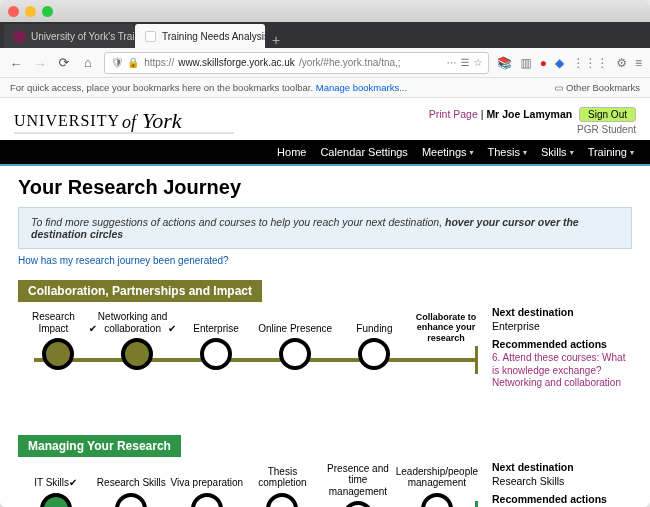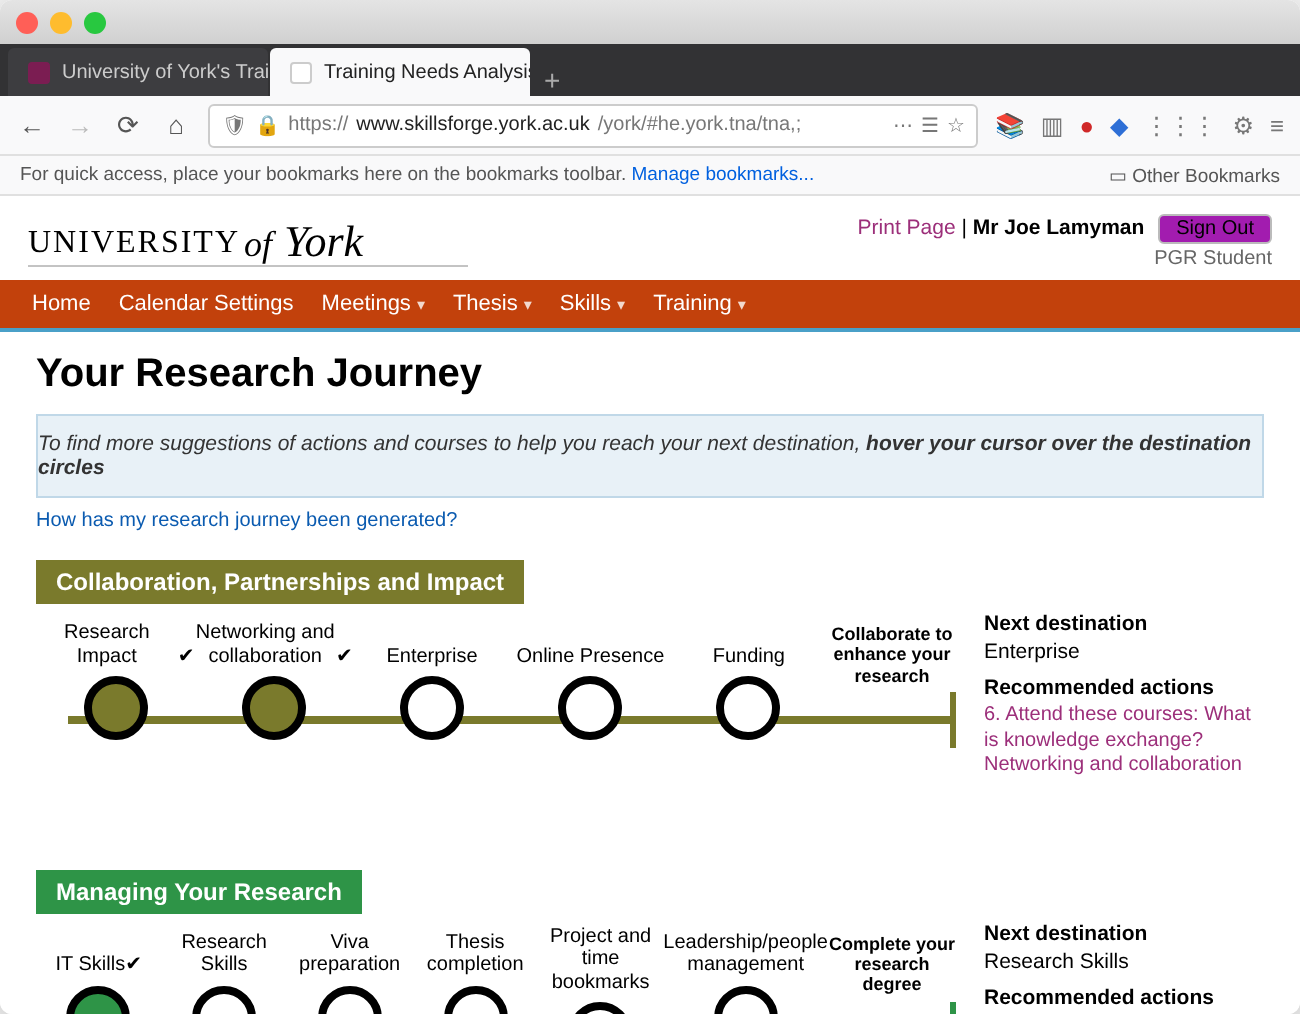"Sign Out" .signout { background: #a21caf -> #bef264 }
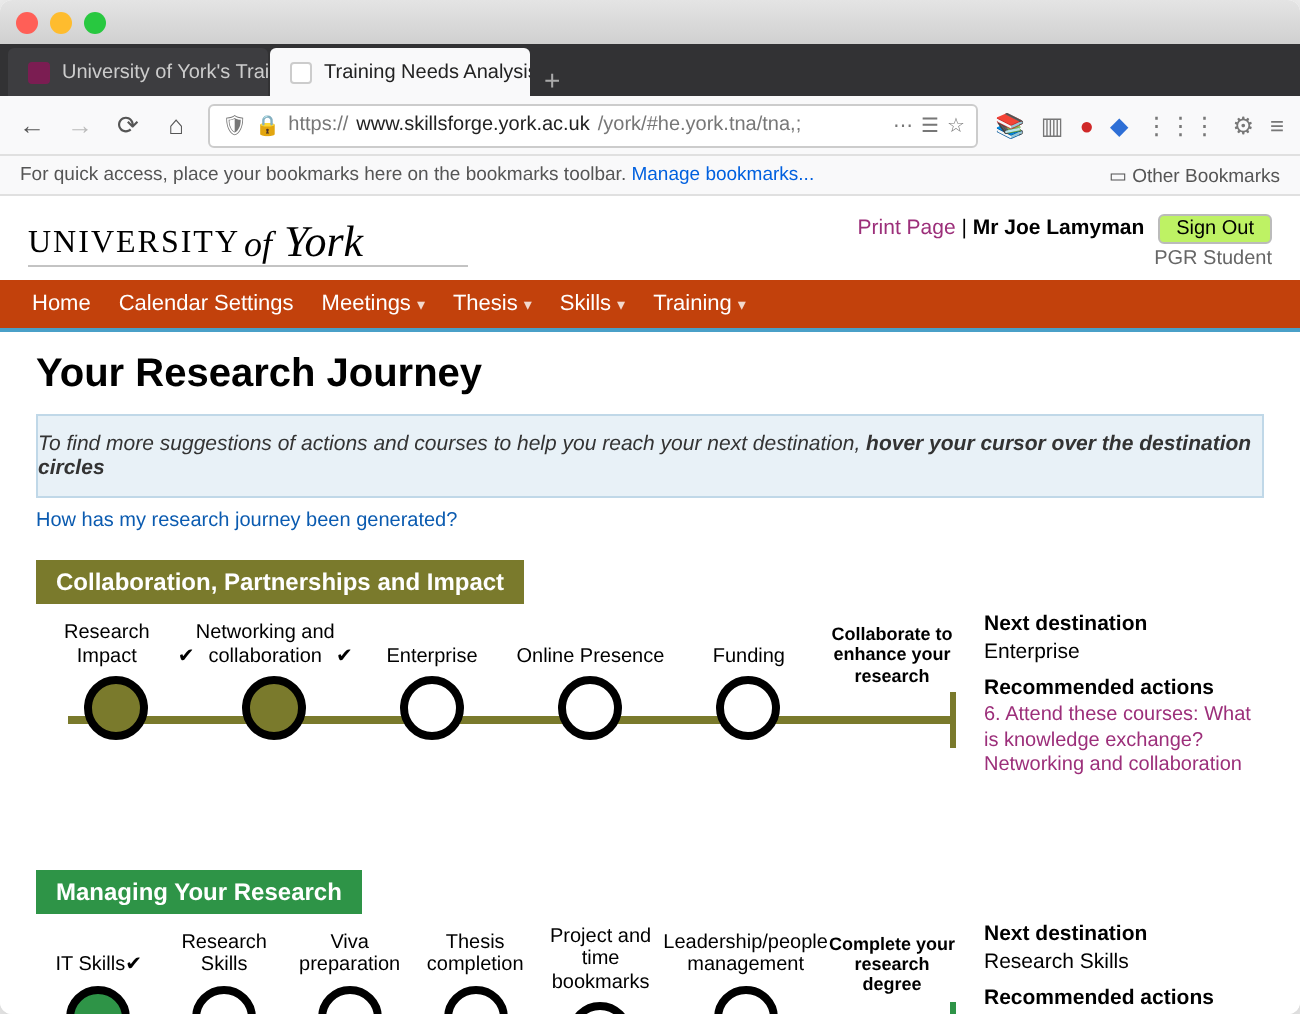"Home" .menubar { background: #c2410c -> #000000; justify-content: none -> flex-end }
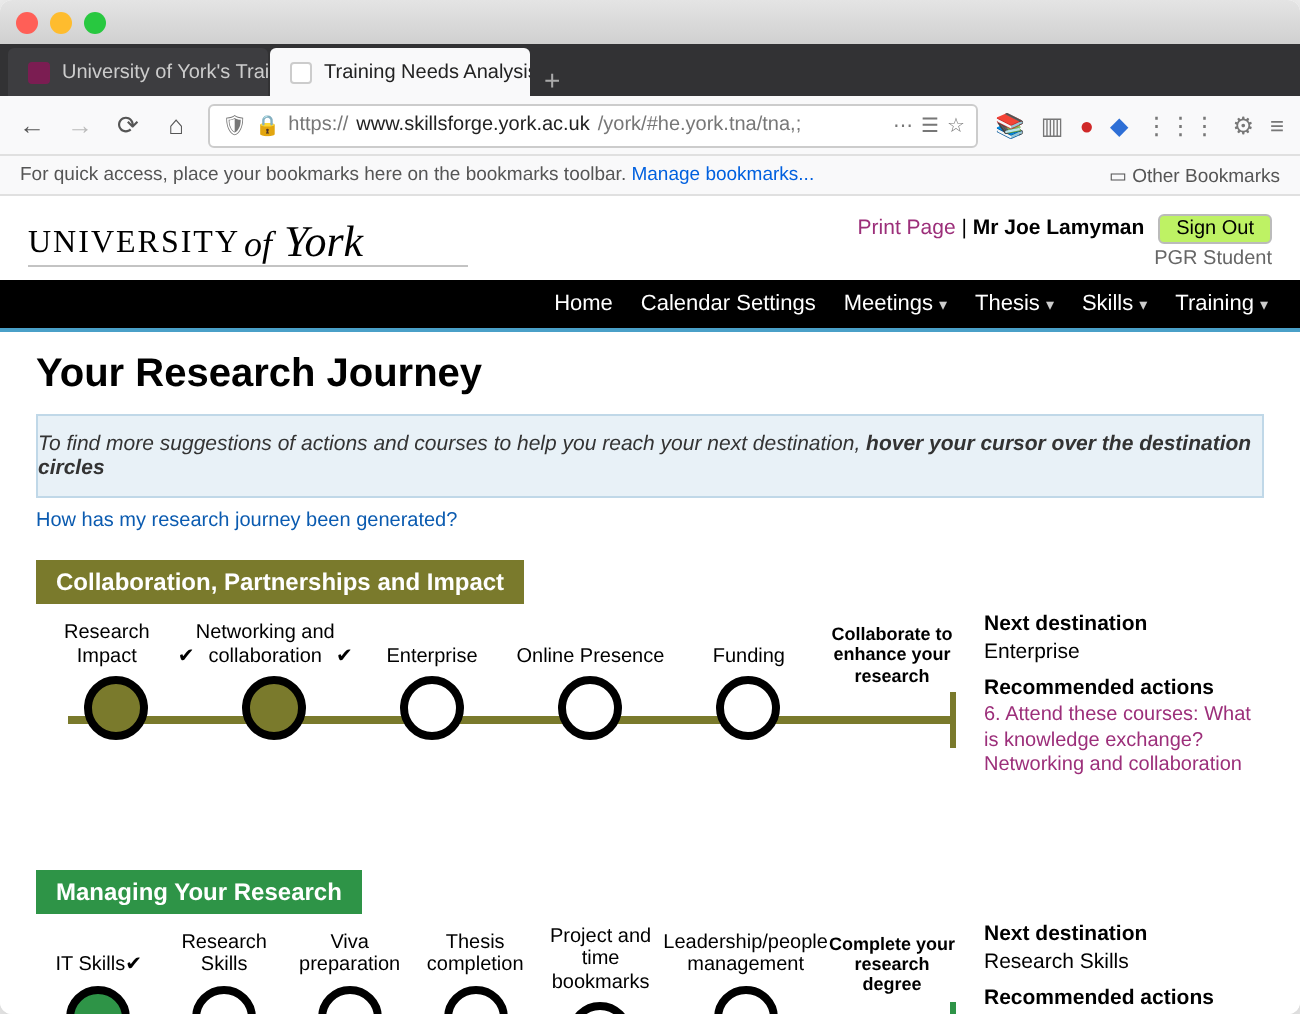"To find more suggestions of" .infobox { padding: 8px 0 -> 8px 12px }
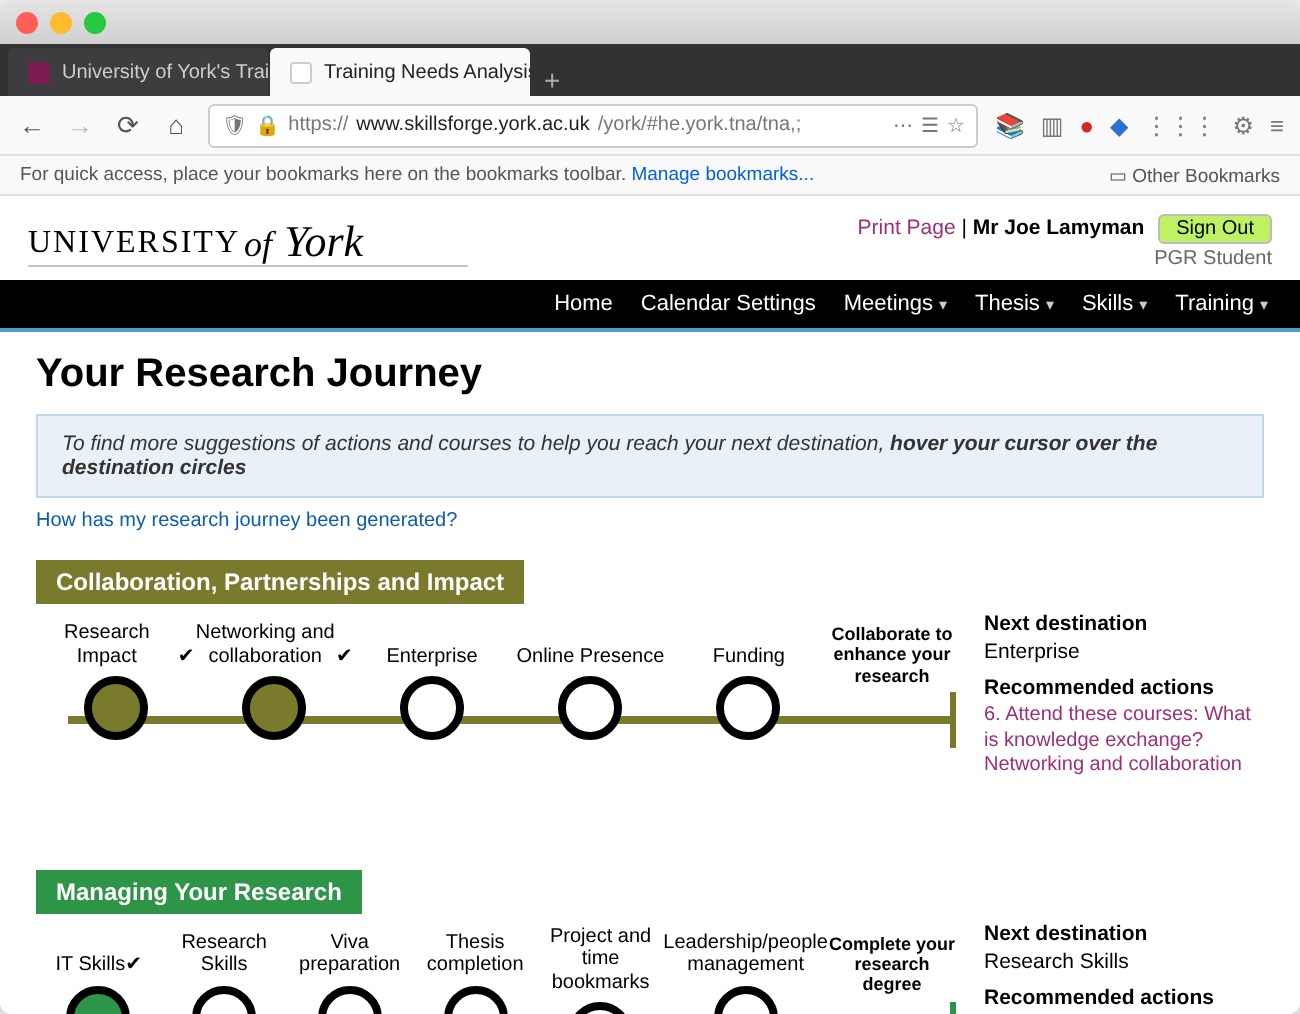"Project and time bookmarks" span { text: Project and time bookmarks -> Presence and time management }
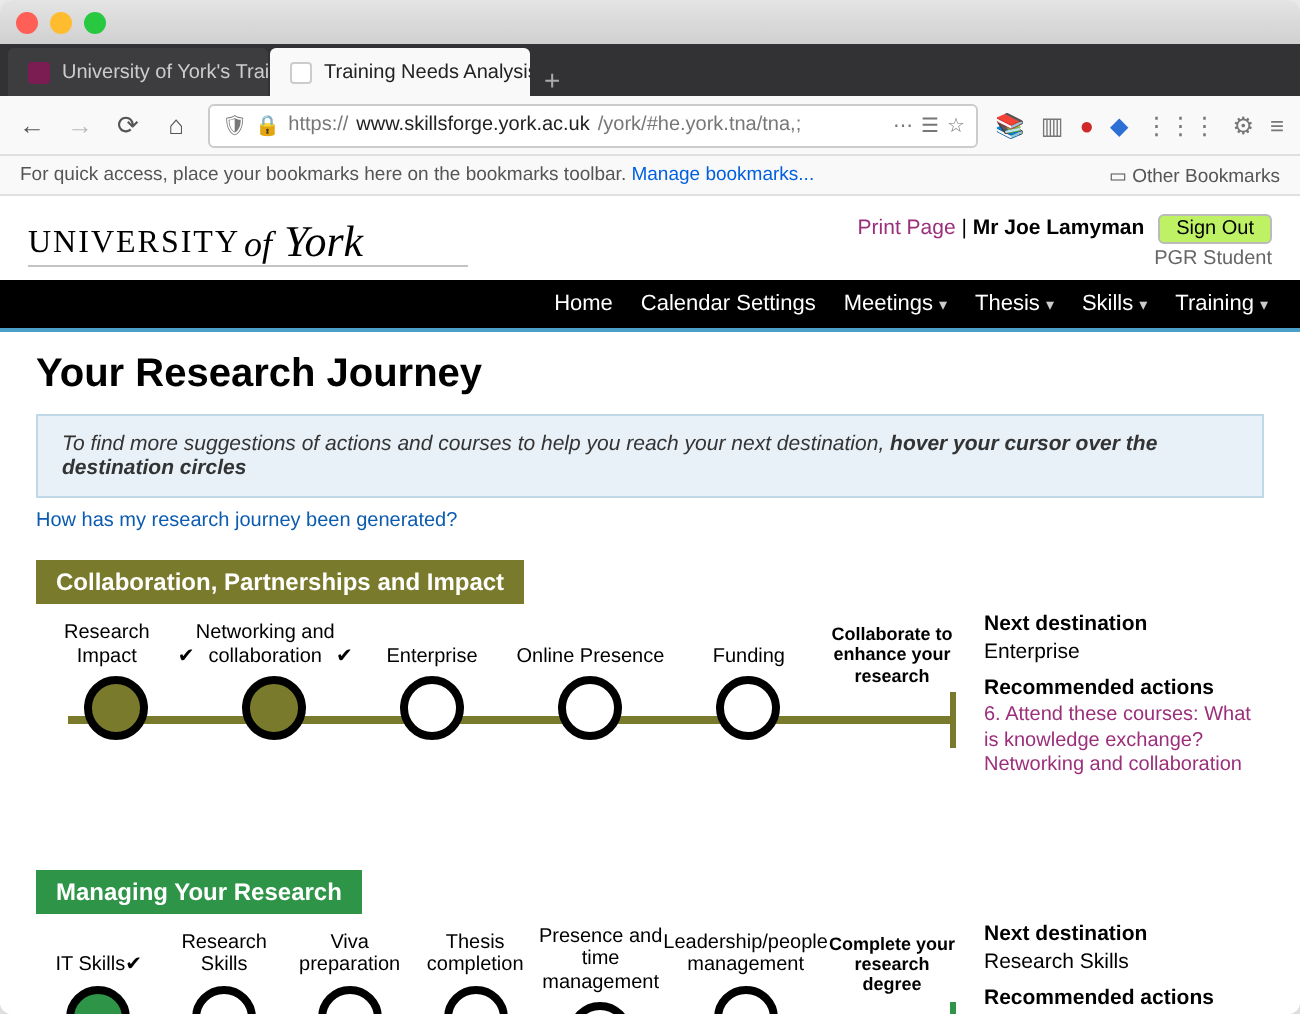"Complete your research degree" div.final { html: <div>Complete your research degree</div> -> none }
